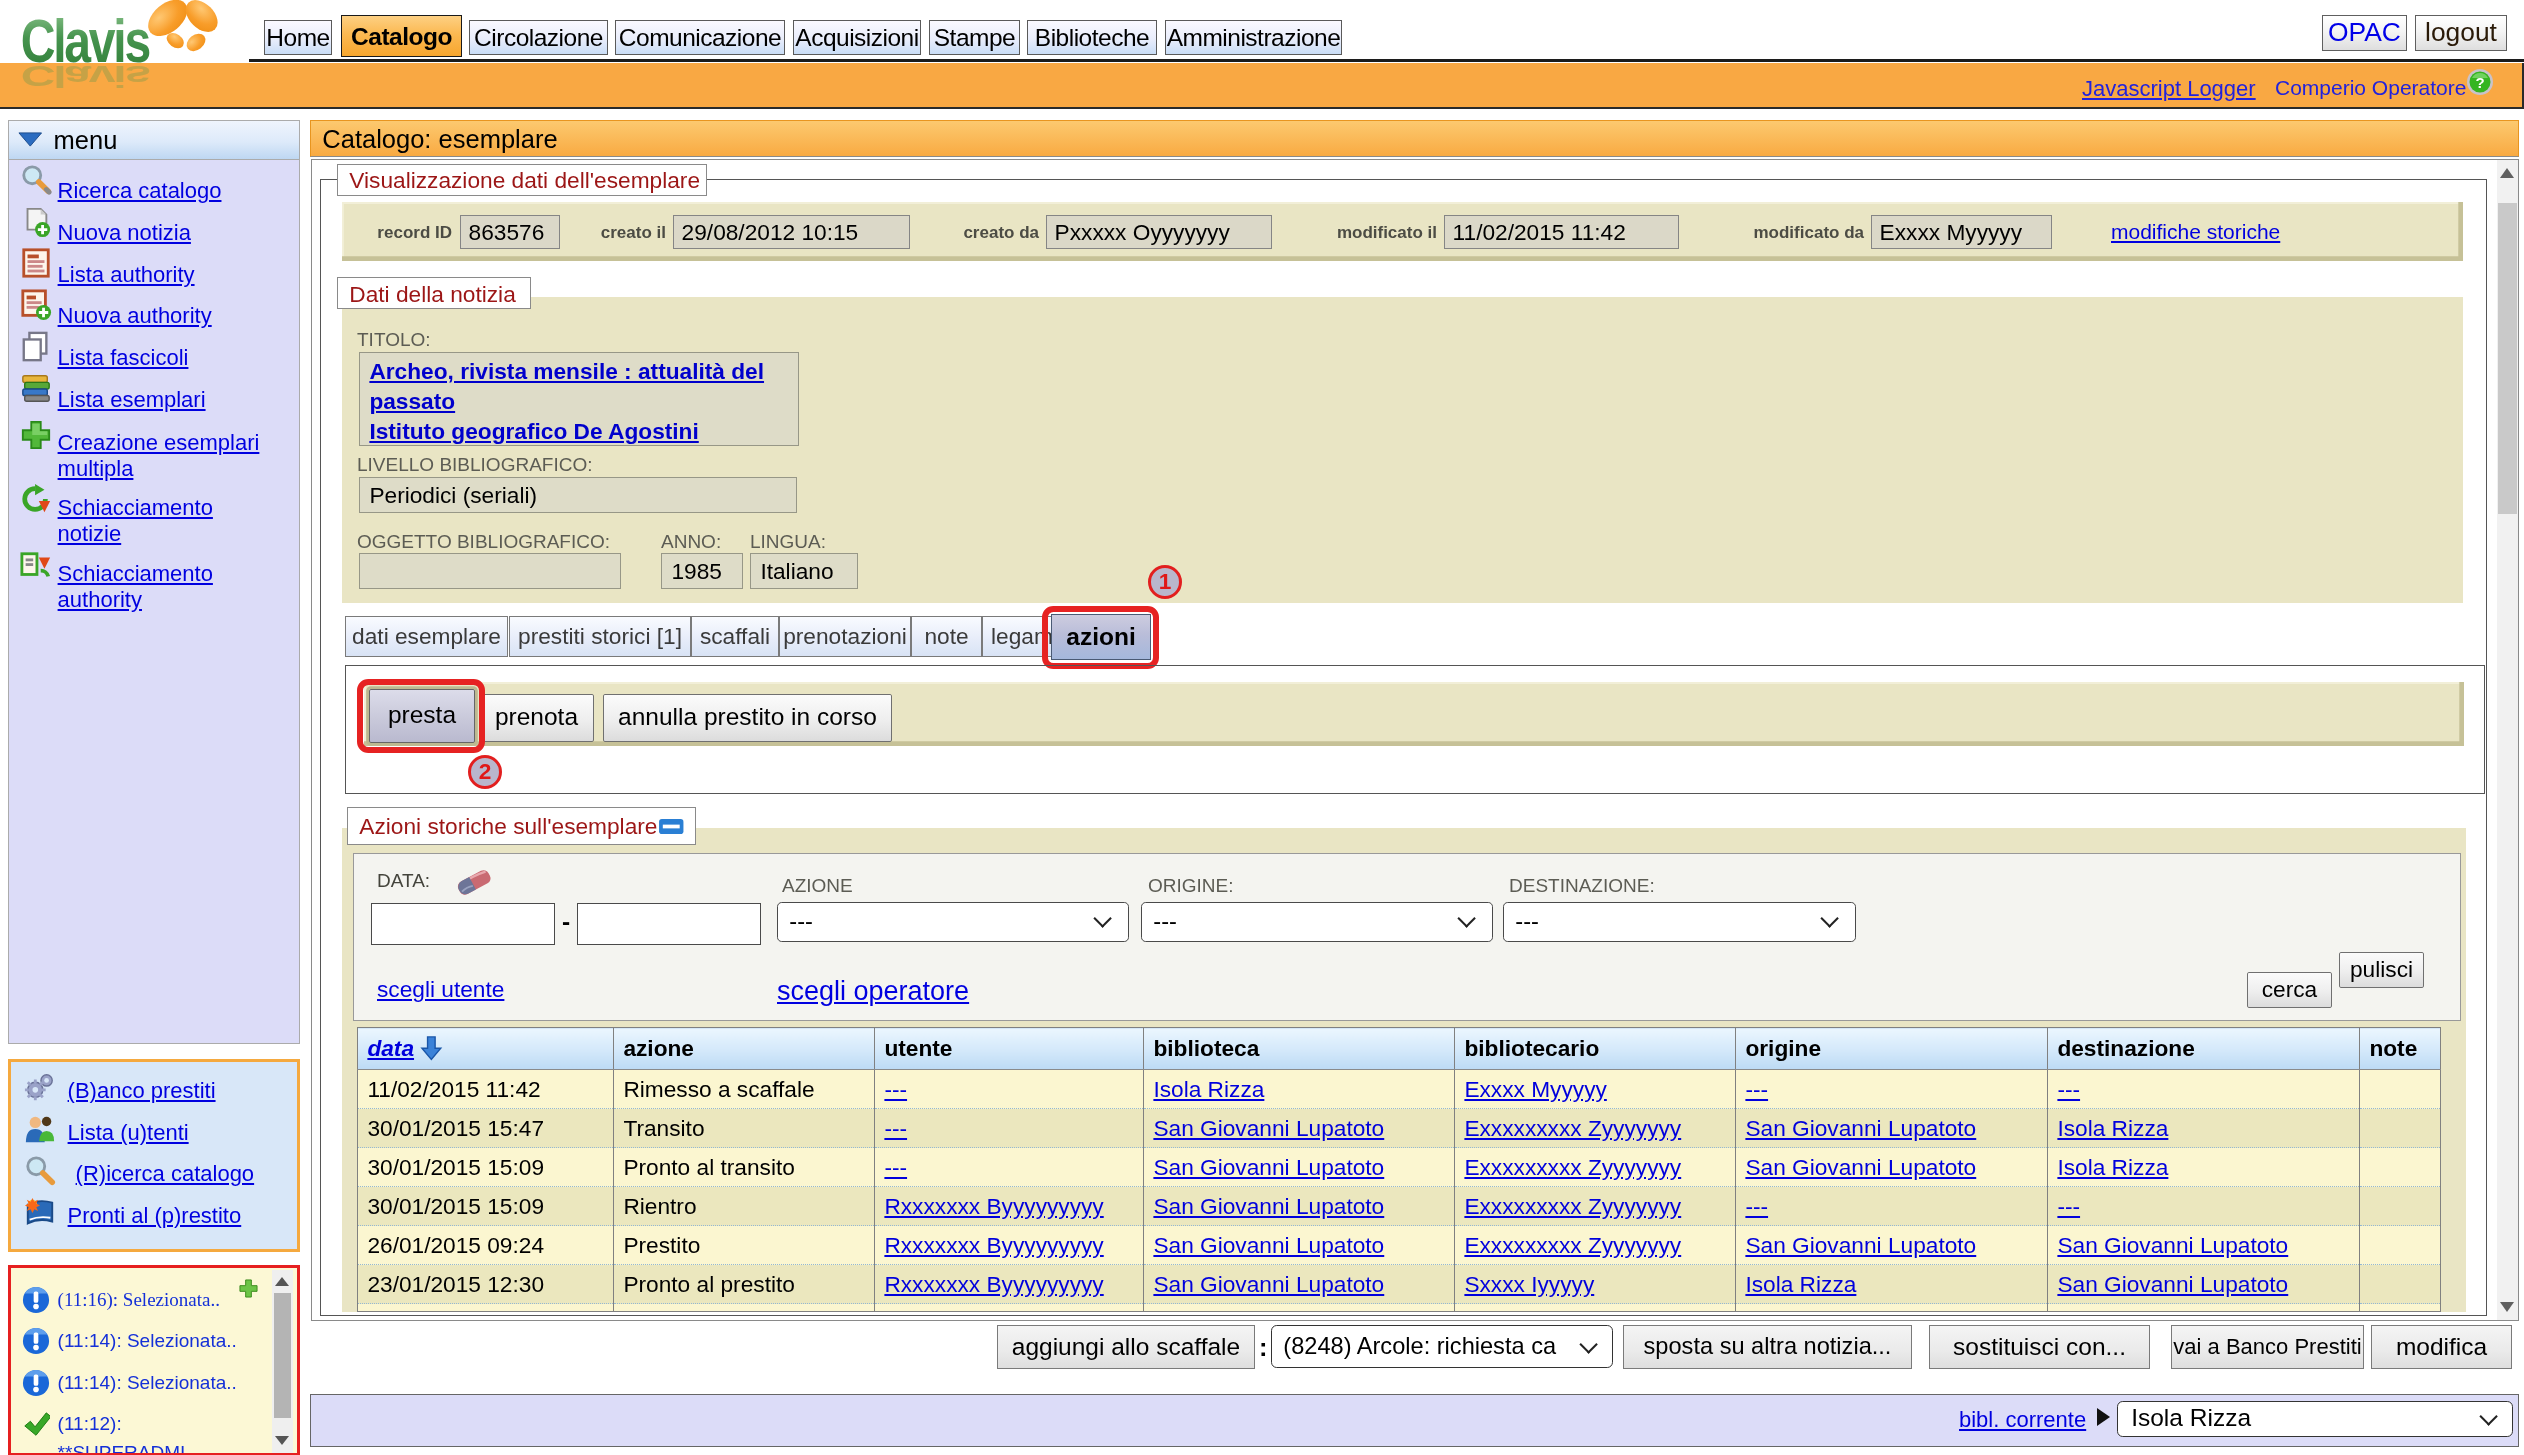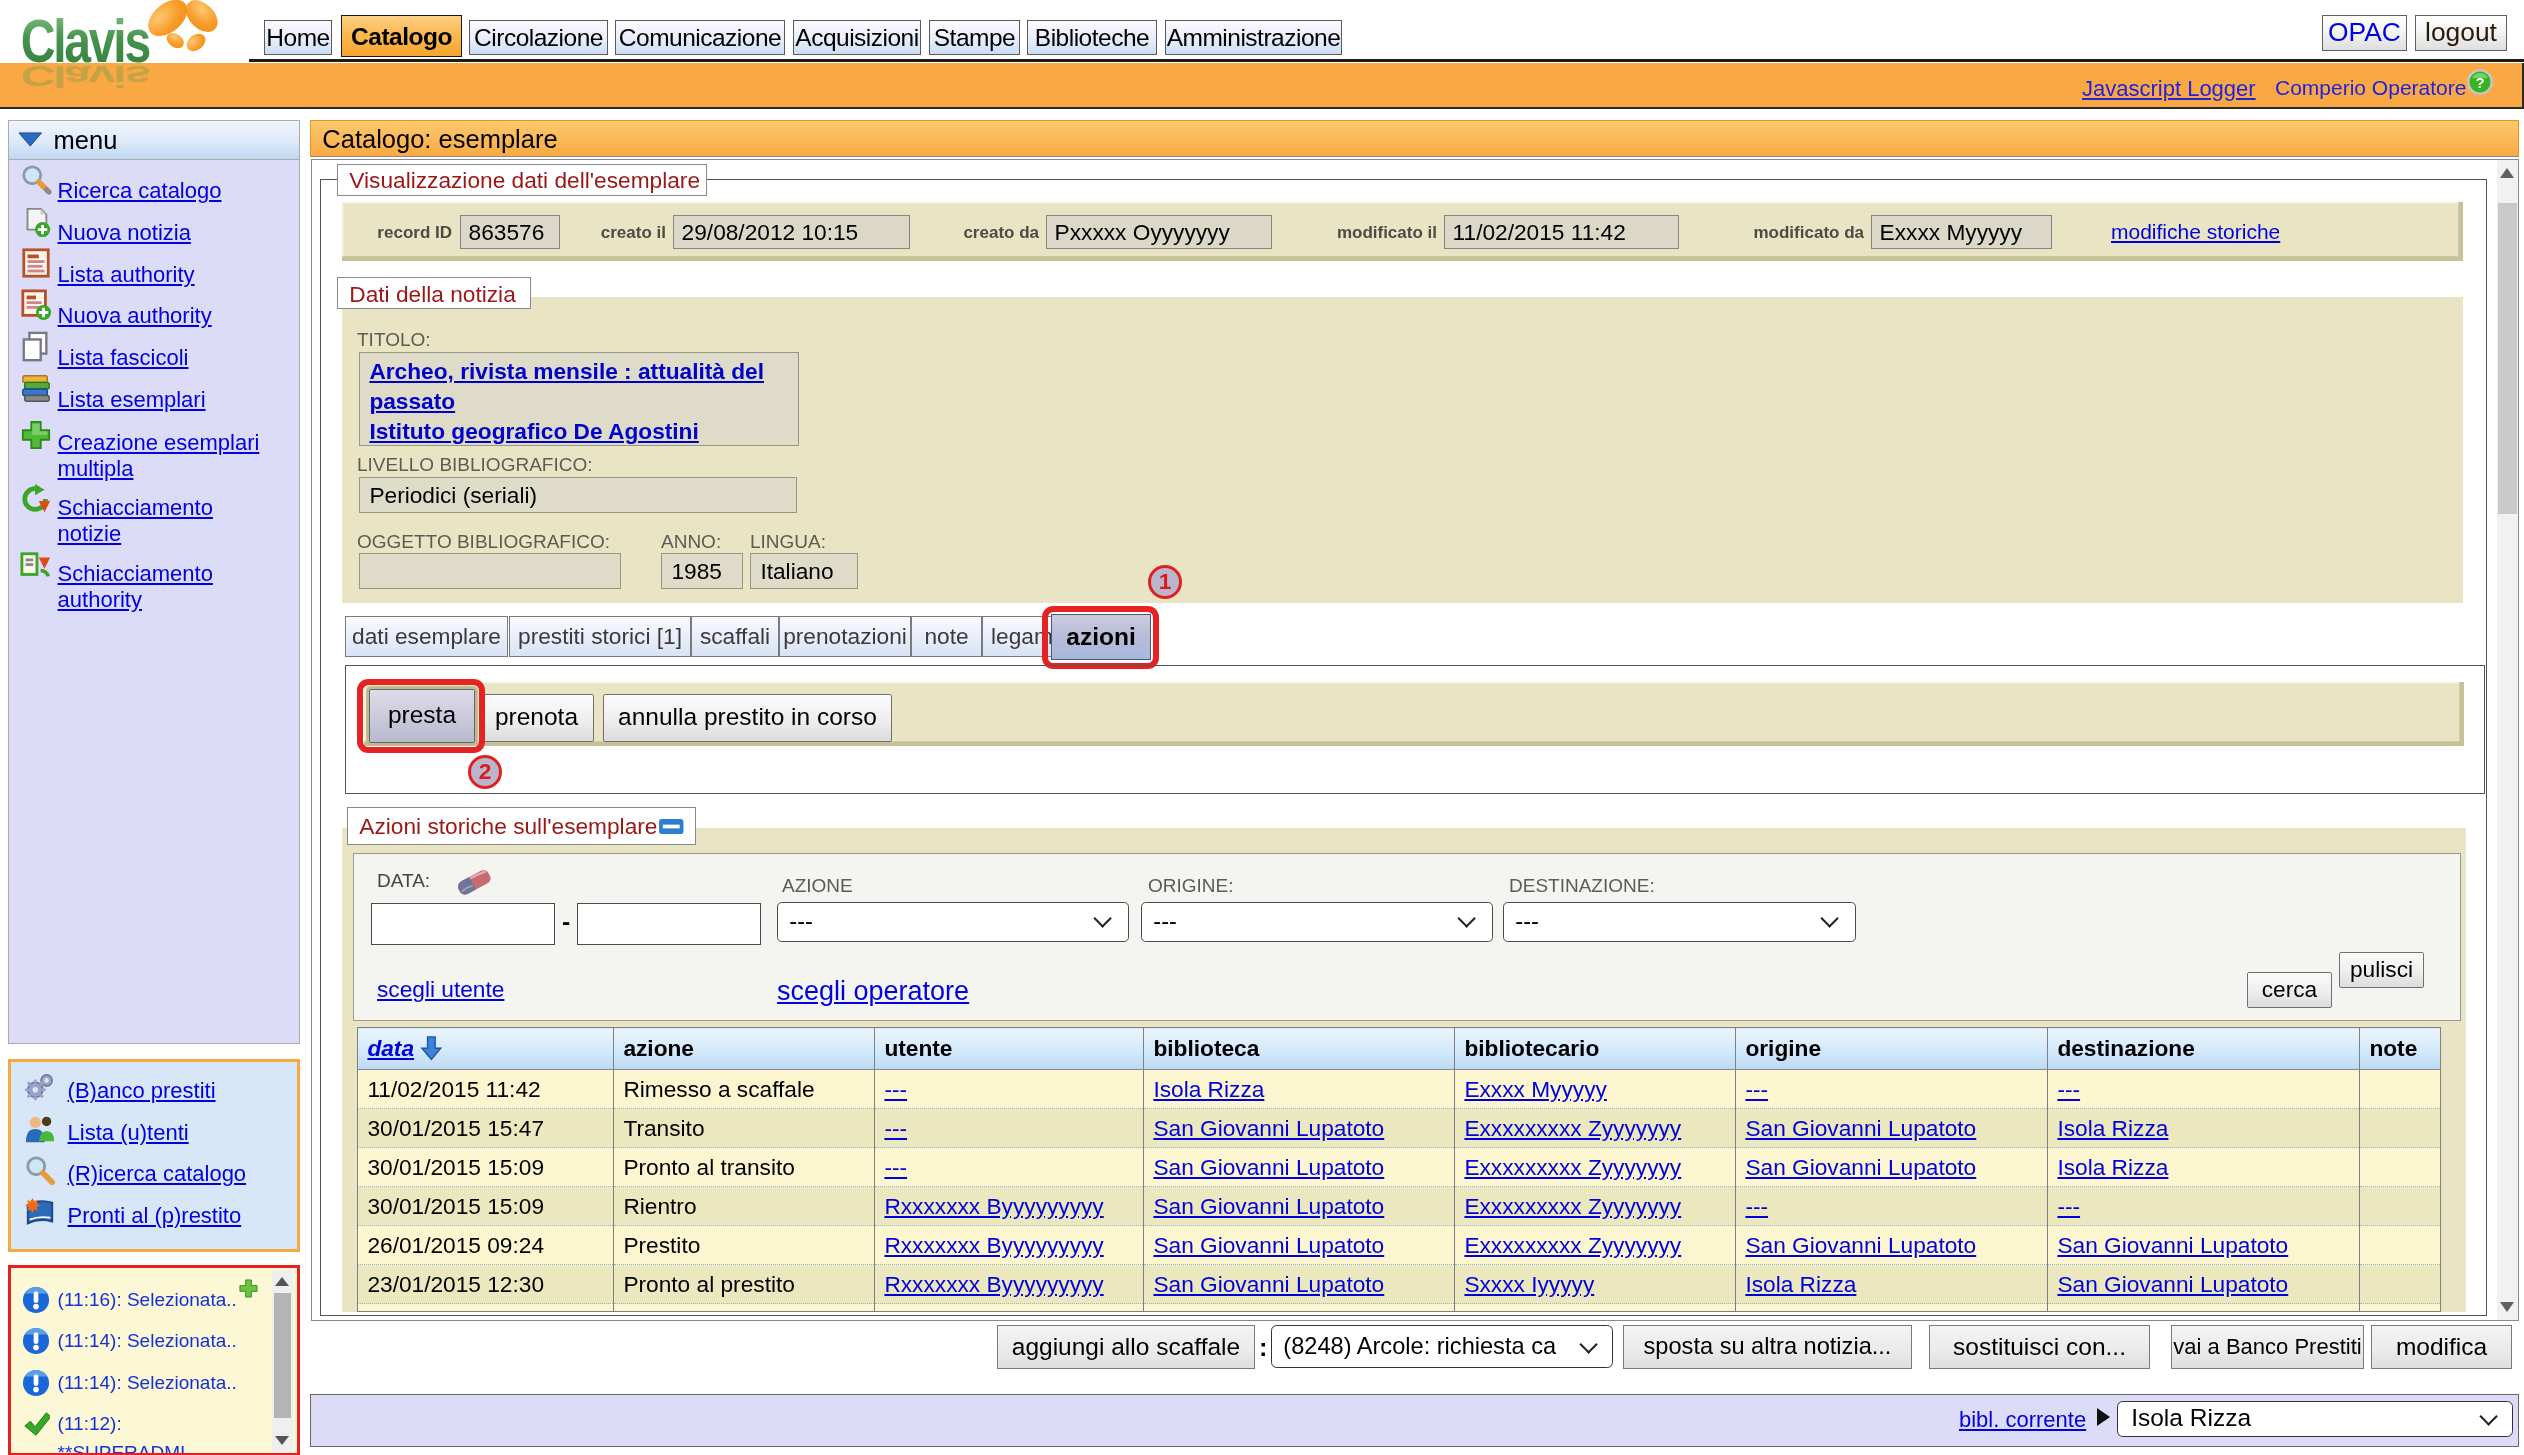"(R)icerca catalogo" a.bitem { margin-left: none -> 8px }
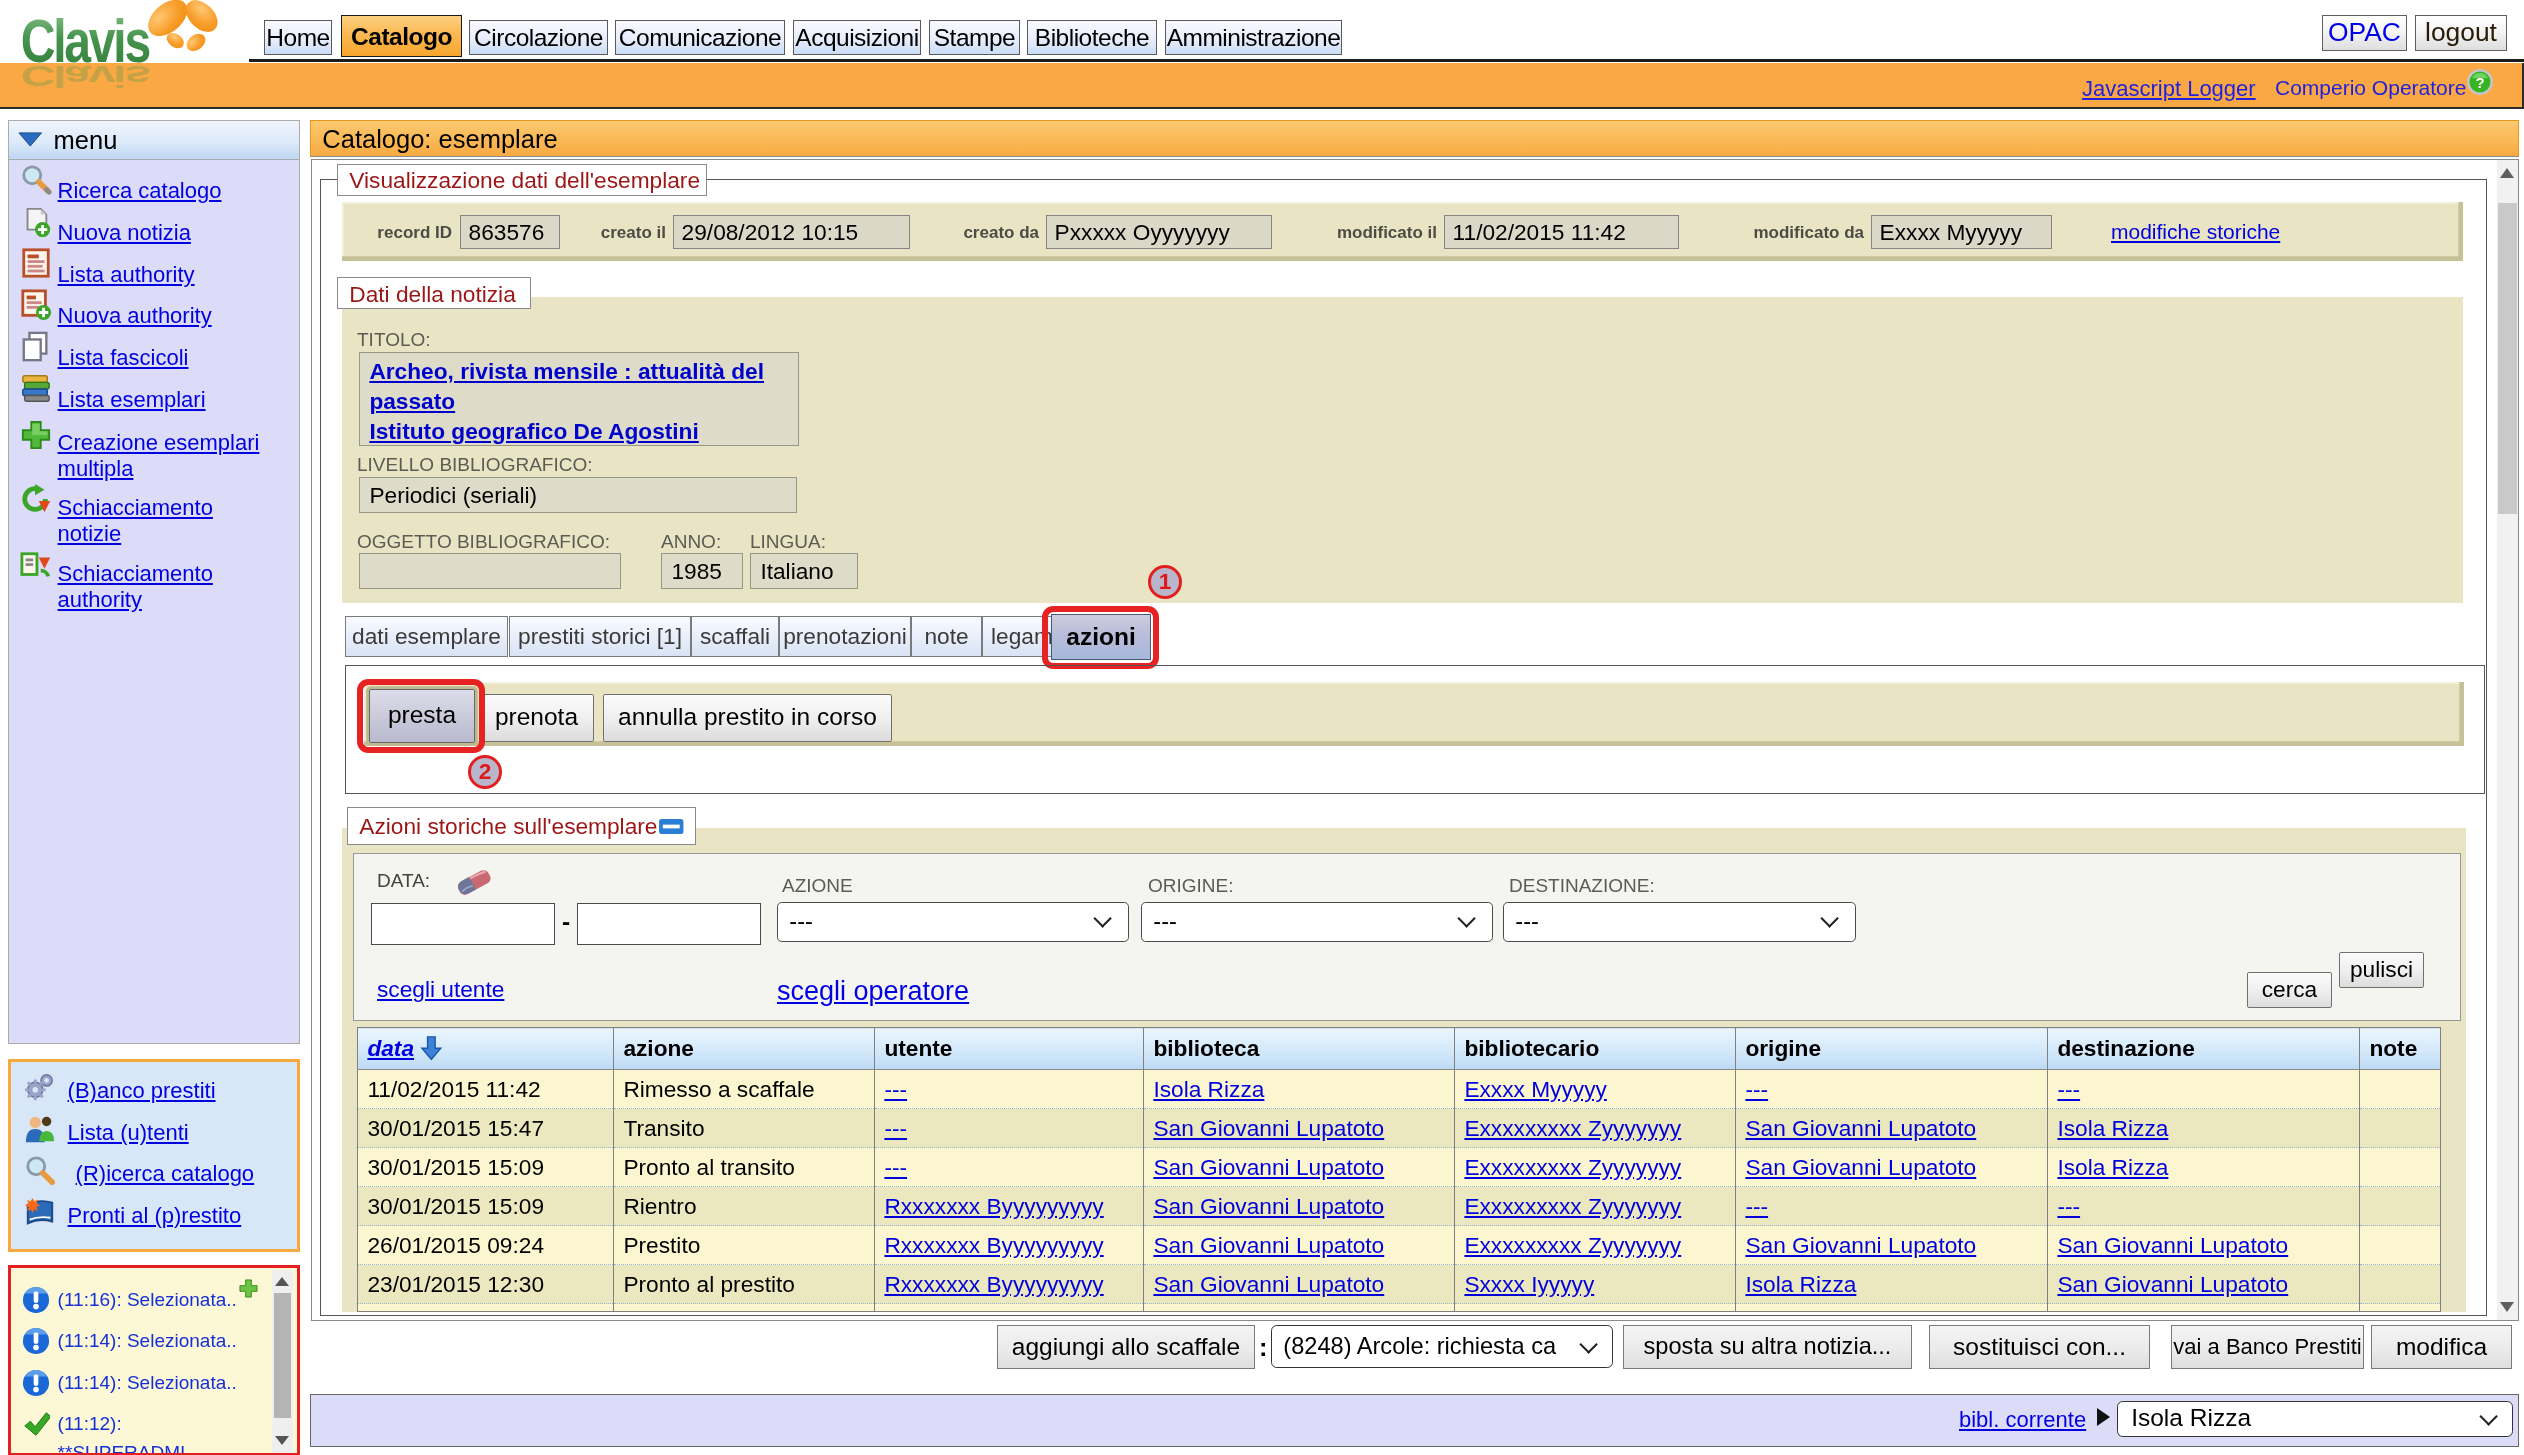"(11:16): Selezionata.." div.ritem { font-family: none -> Liberation Serif, serif }
